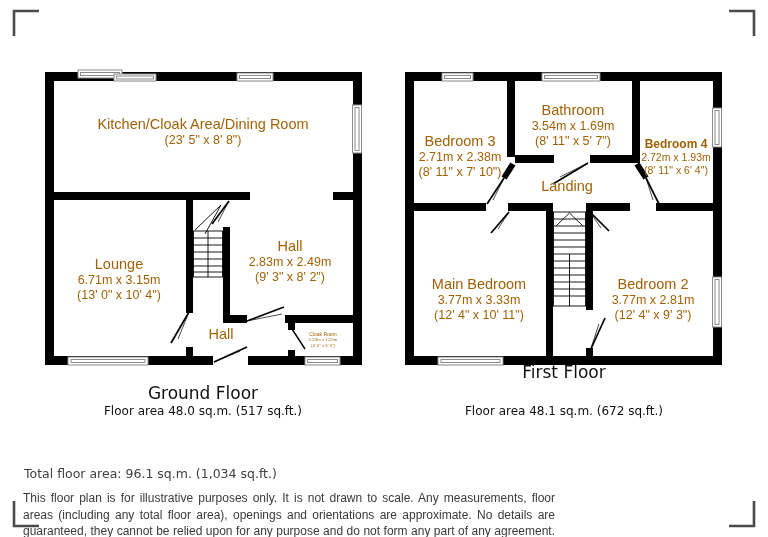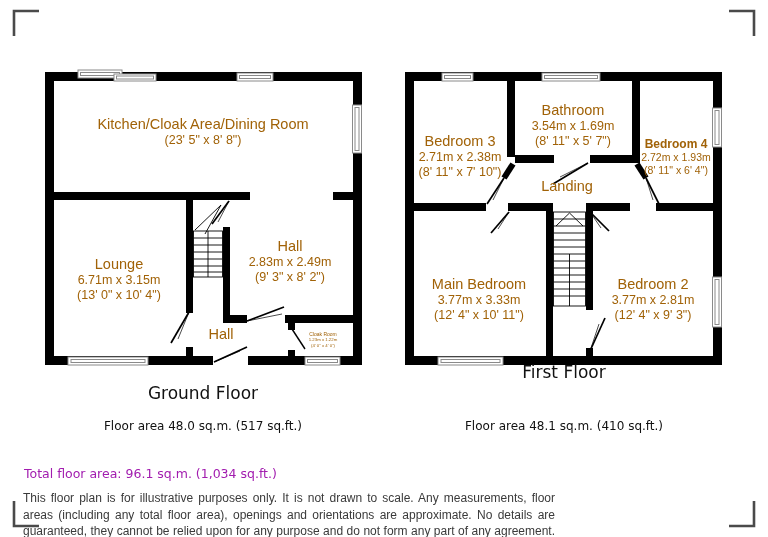"Floor area 48.0 sq.m. (517" .floor-area { margin-top: 15px -> none }
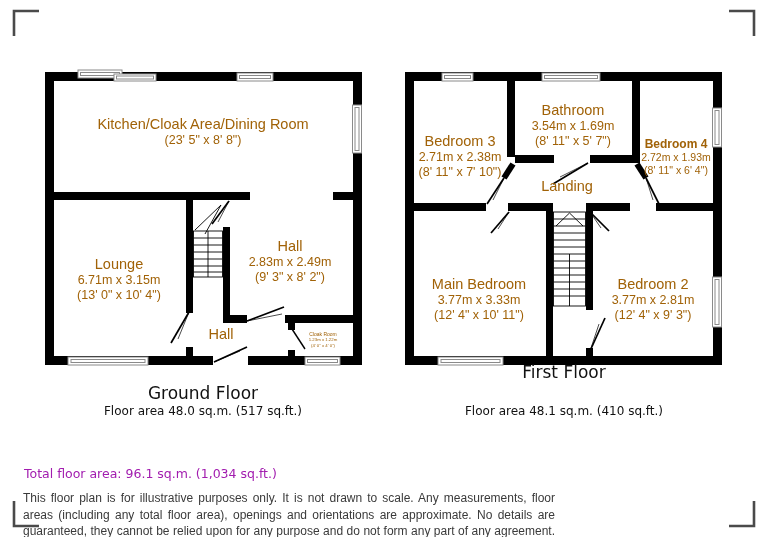"Floor area 48.1 sq.m. (410" div.floor-caption { text: 410 -> 672 }
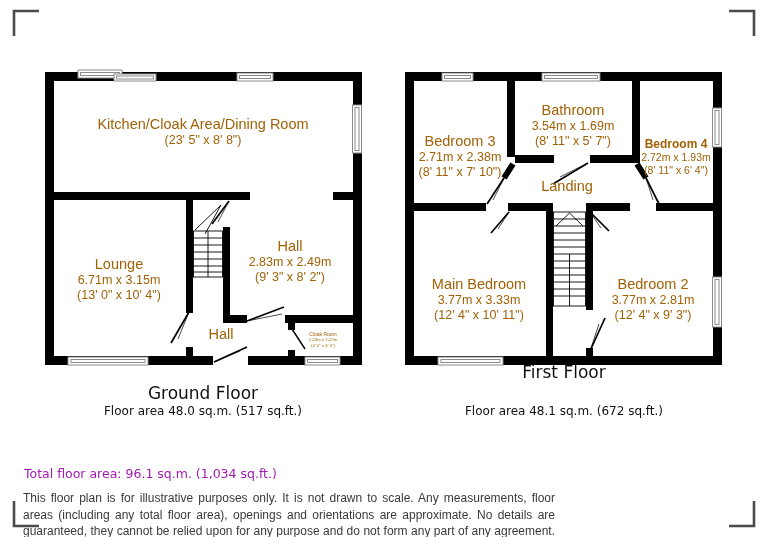"Total floor area: 96.1 sq.m." .total-area { color: #a21caf -> #404040 }
